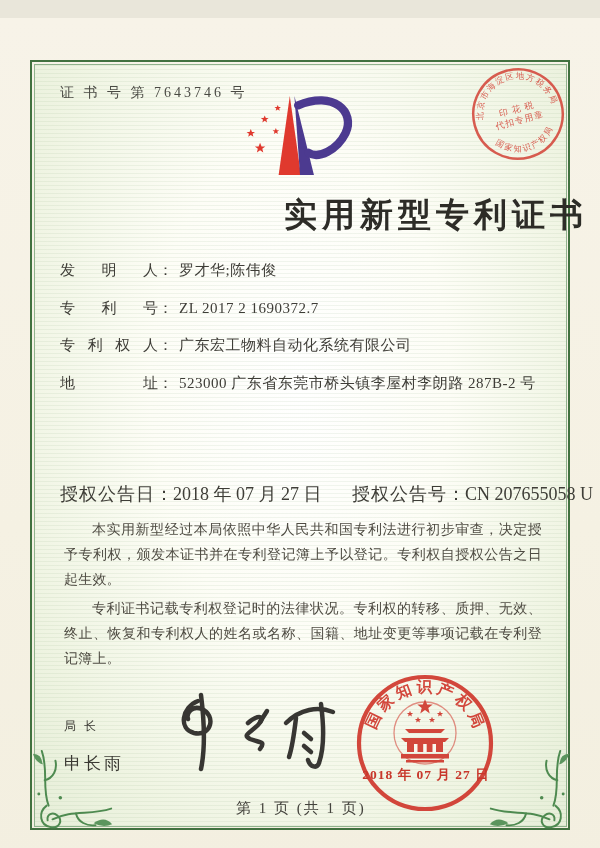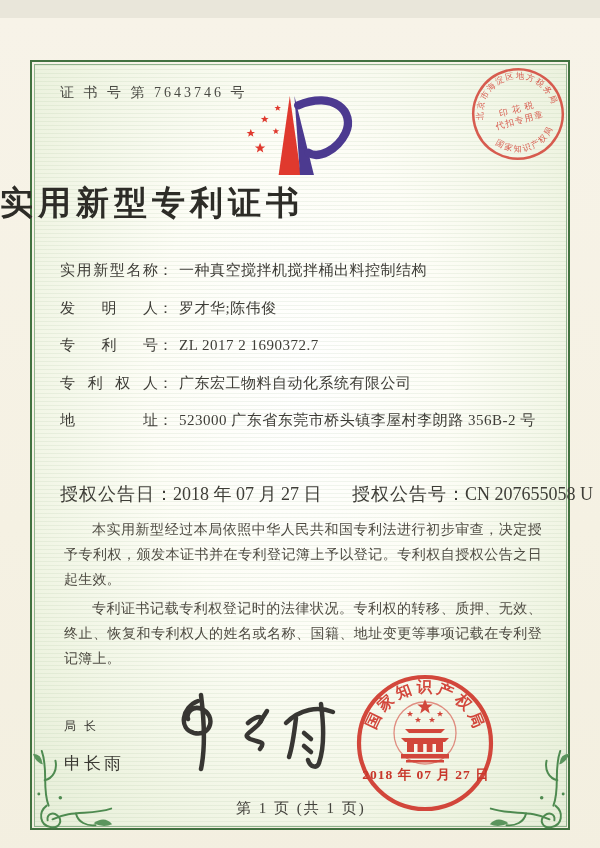"实用新型专利证书" .title { margin: 0 -> 12px; text-align: left -> right }
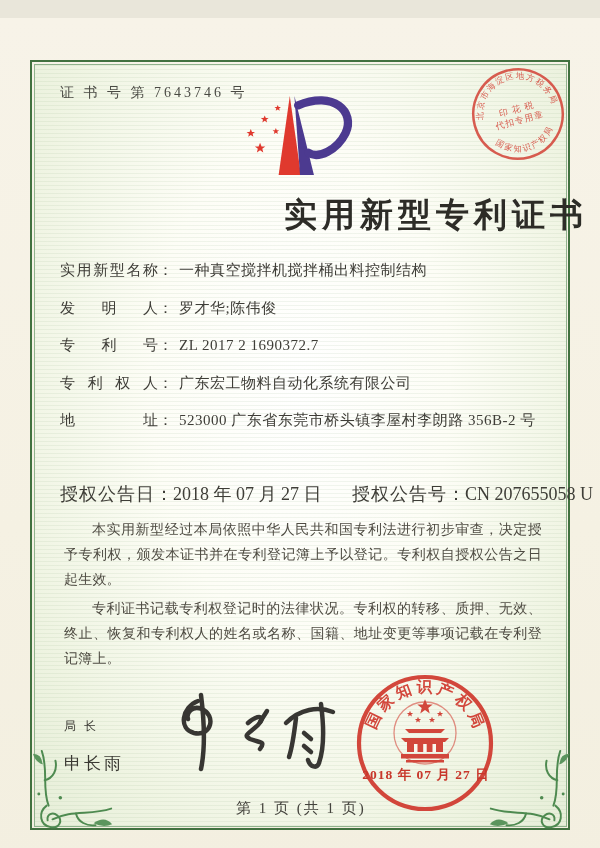"实用新型名称： 一种真空搅拌机搅拌桶出料控制结构" div.frow { html: <div> <span>实用新型名称</span><span>：</span><span>一种真空搅拌机搅拌桶出料控制结构</span> </div> -> none }
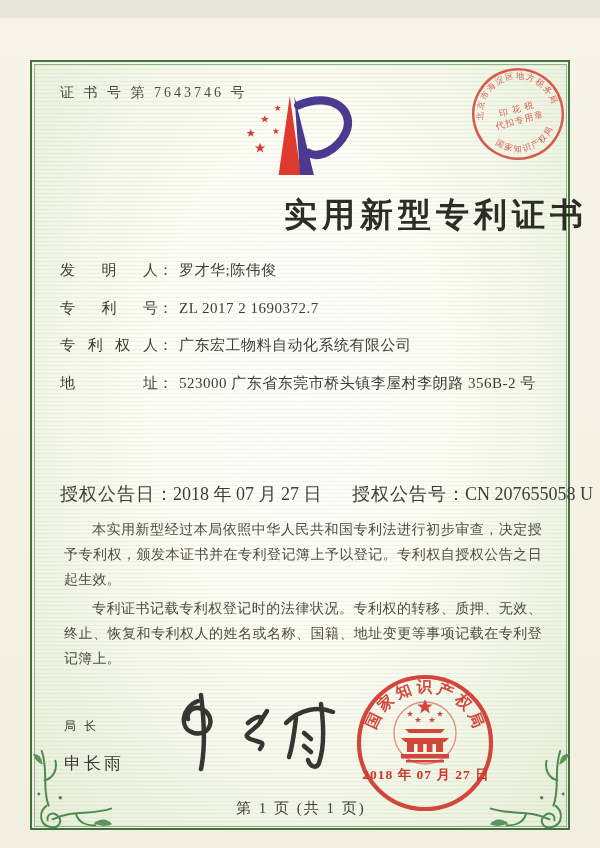"523000 广东省东莞市桥头镇李屋村李朗路 356B-2 号" span.fvalue { text: 356B-2 -> 287B-2 }
